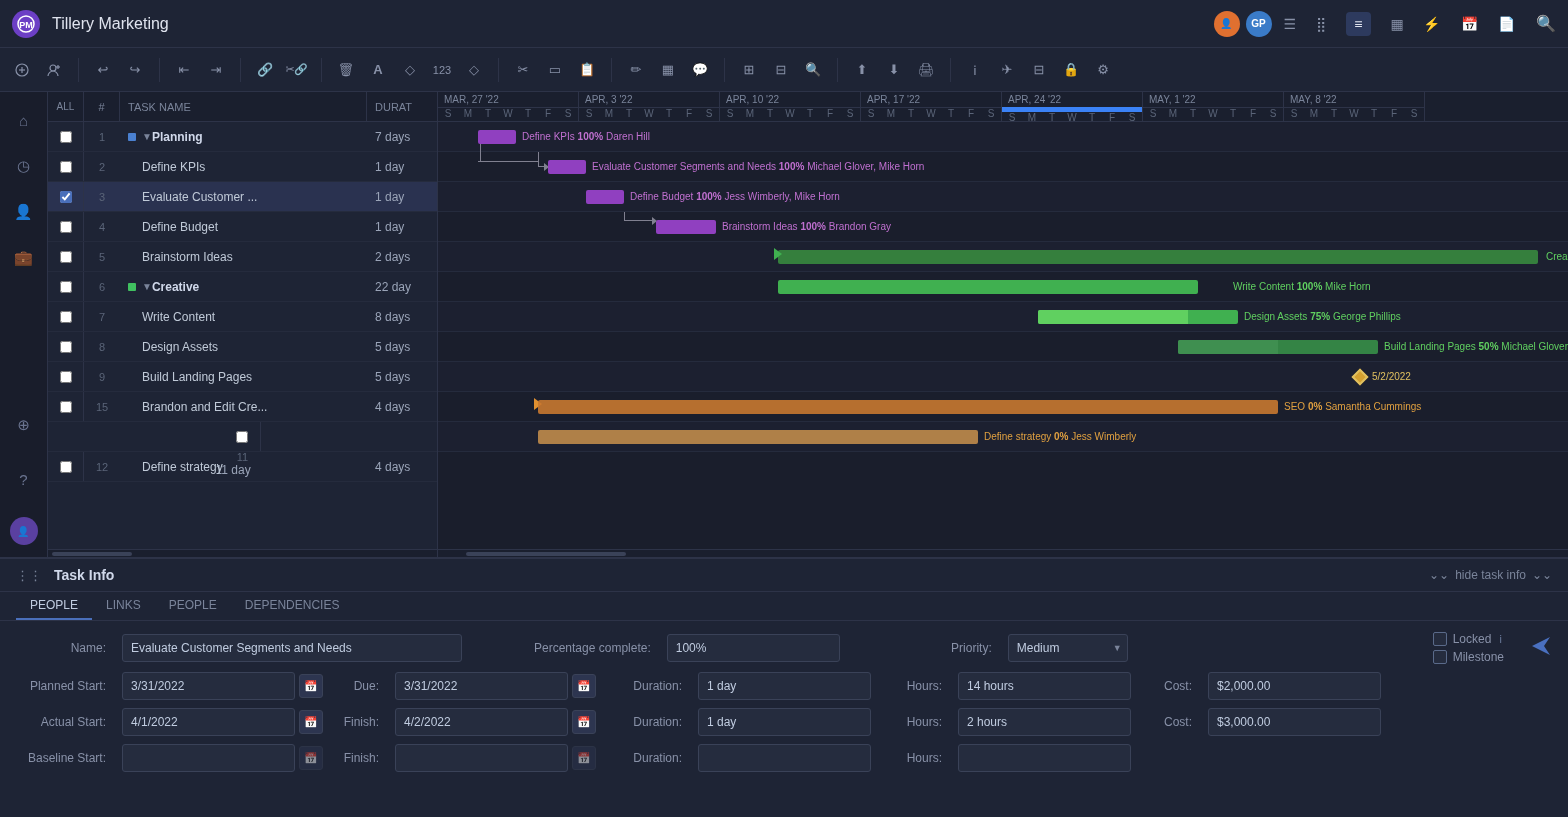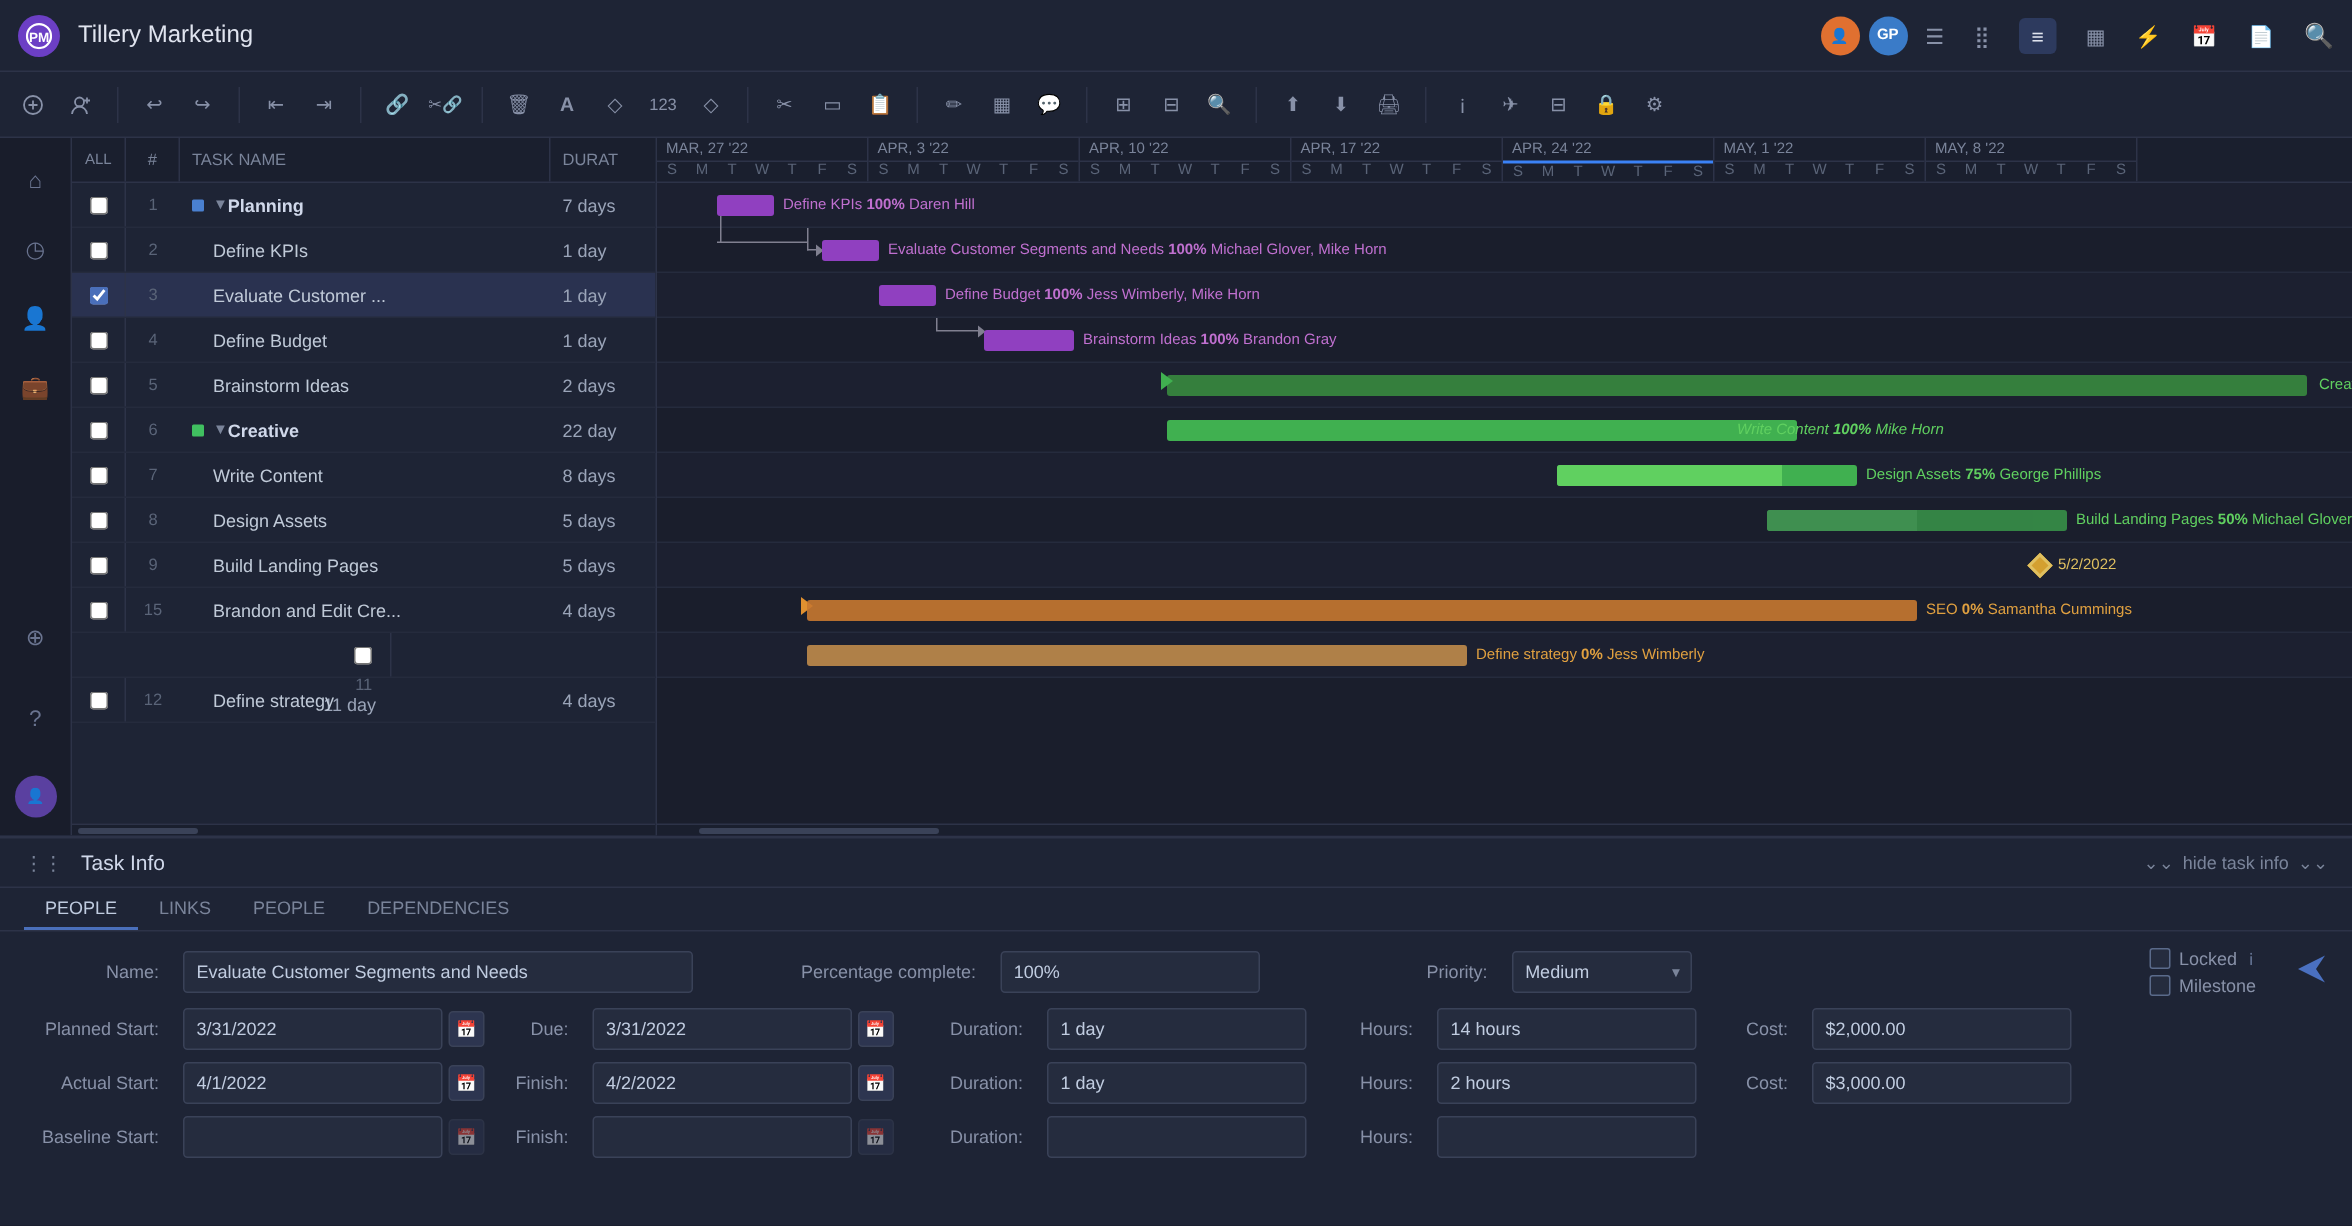"APR, 24 '22" div { border-bottom: 2px solid #3b82f6 -> 5px solid #3b82f6 }
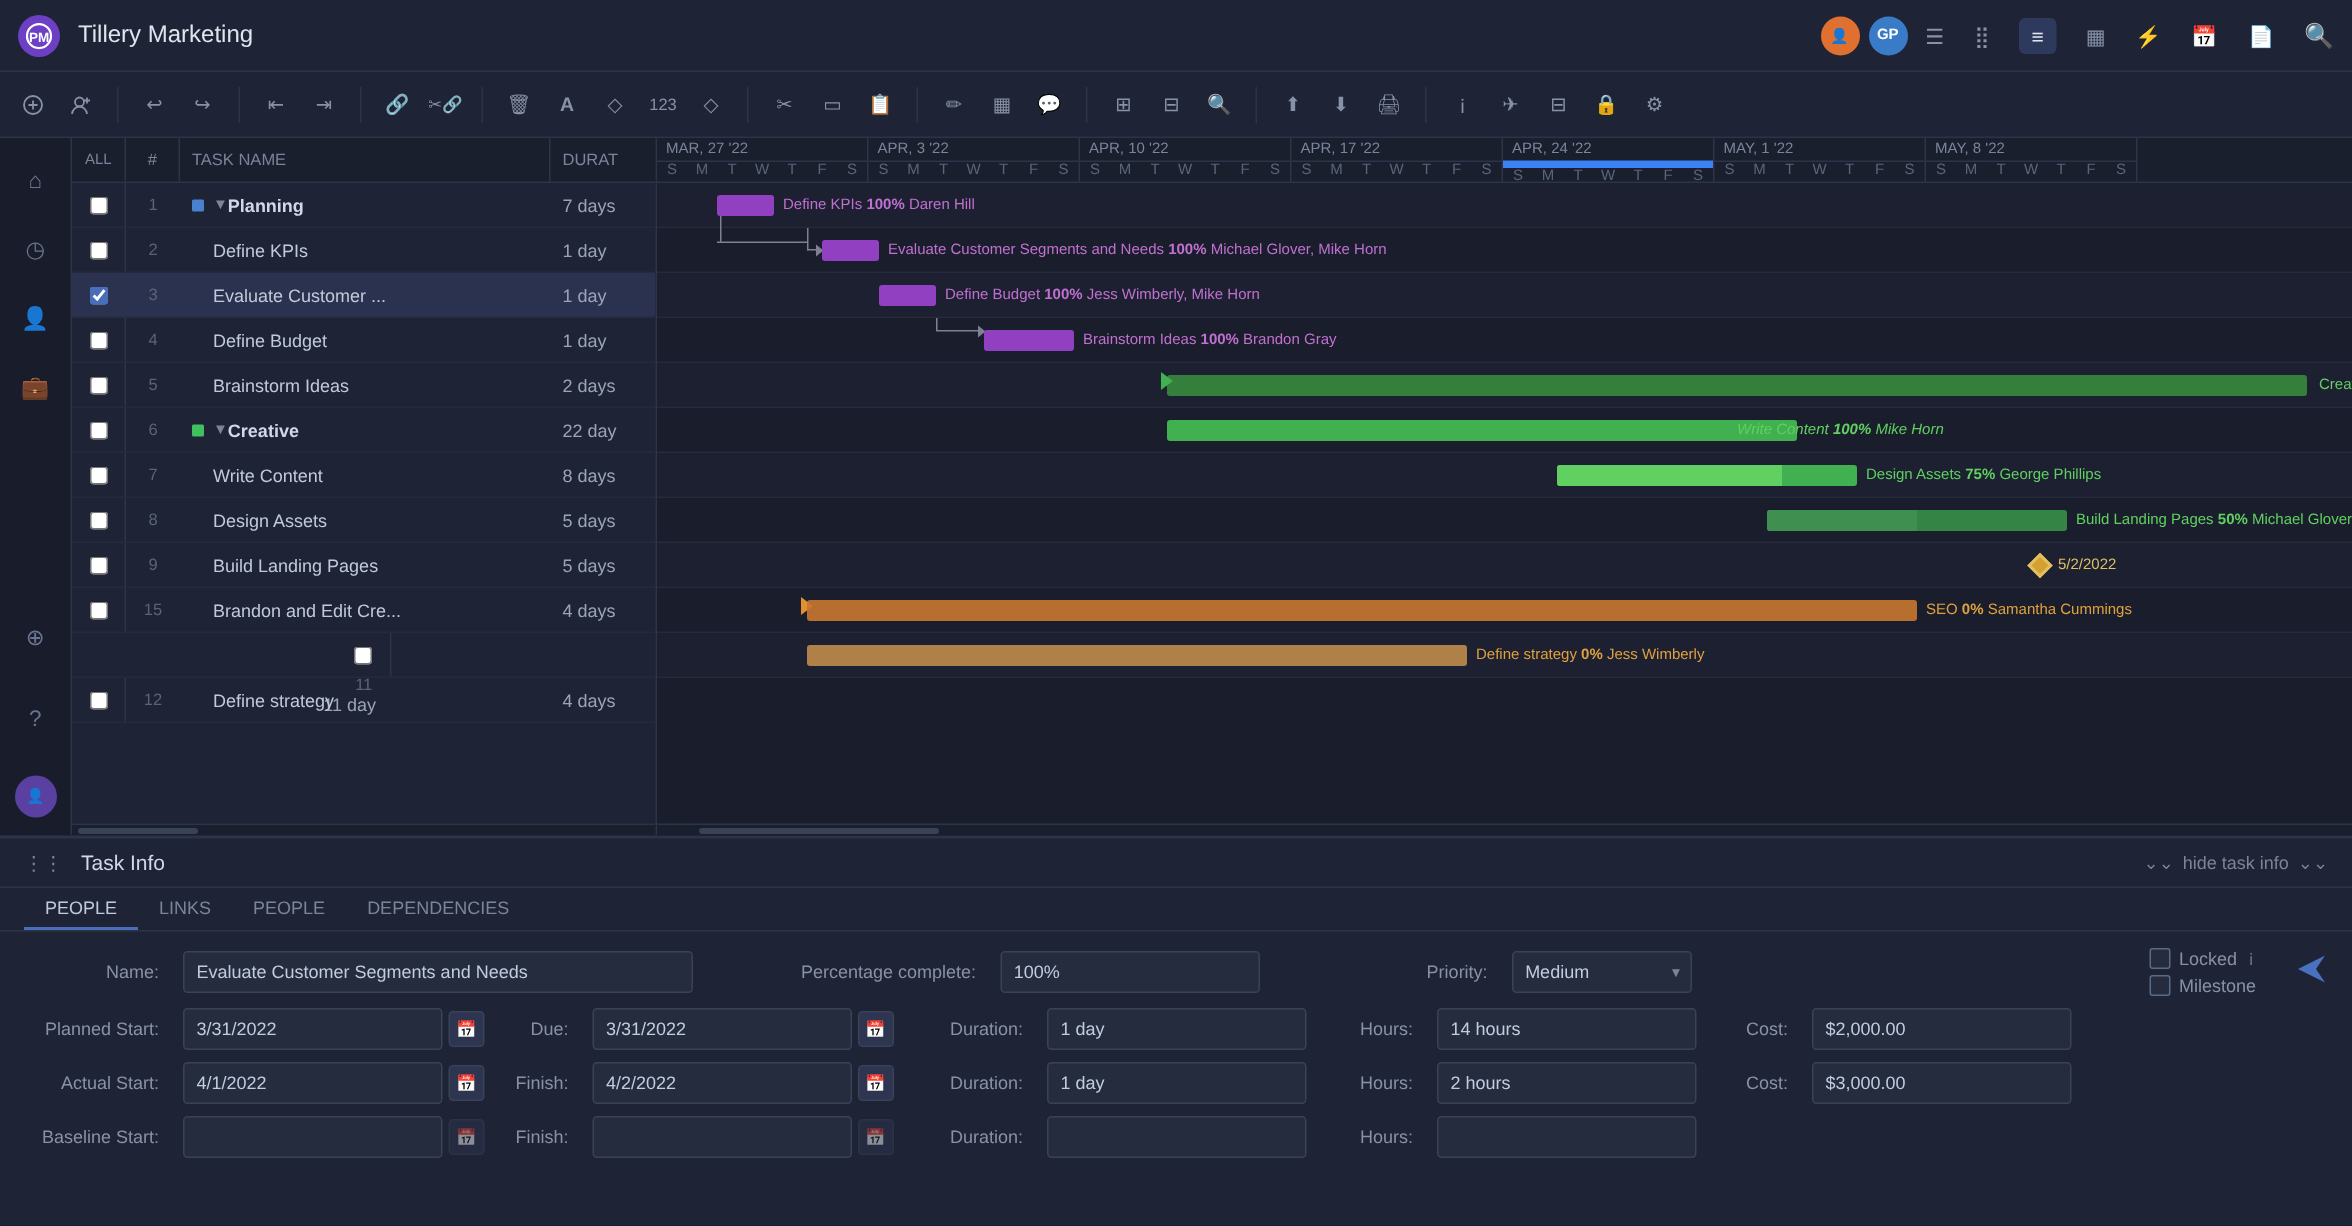"Write Content 100% Mike Horn" span { font-style: italic -> none; left: 720px -> 795px }
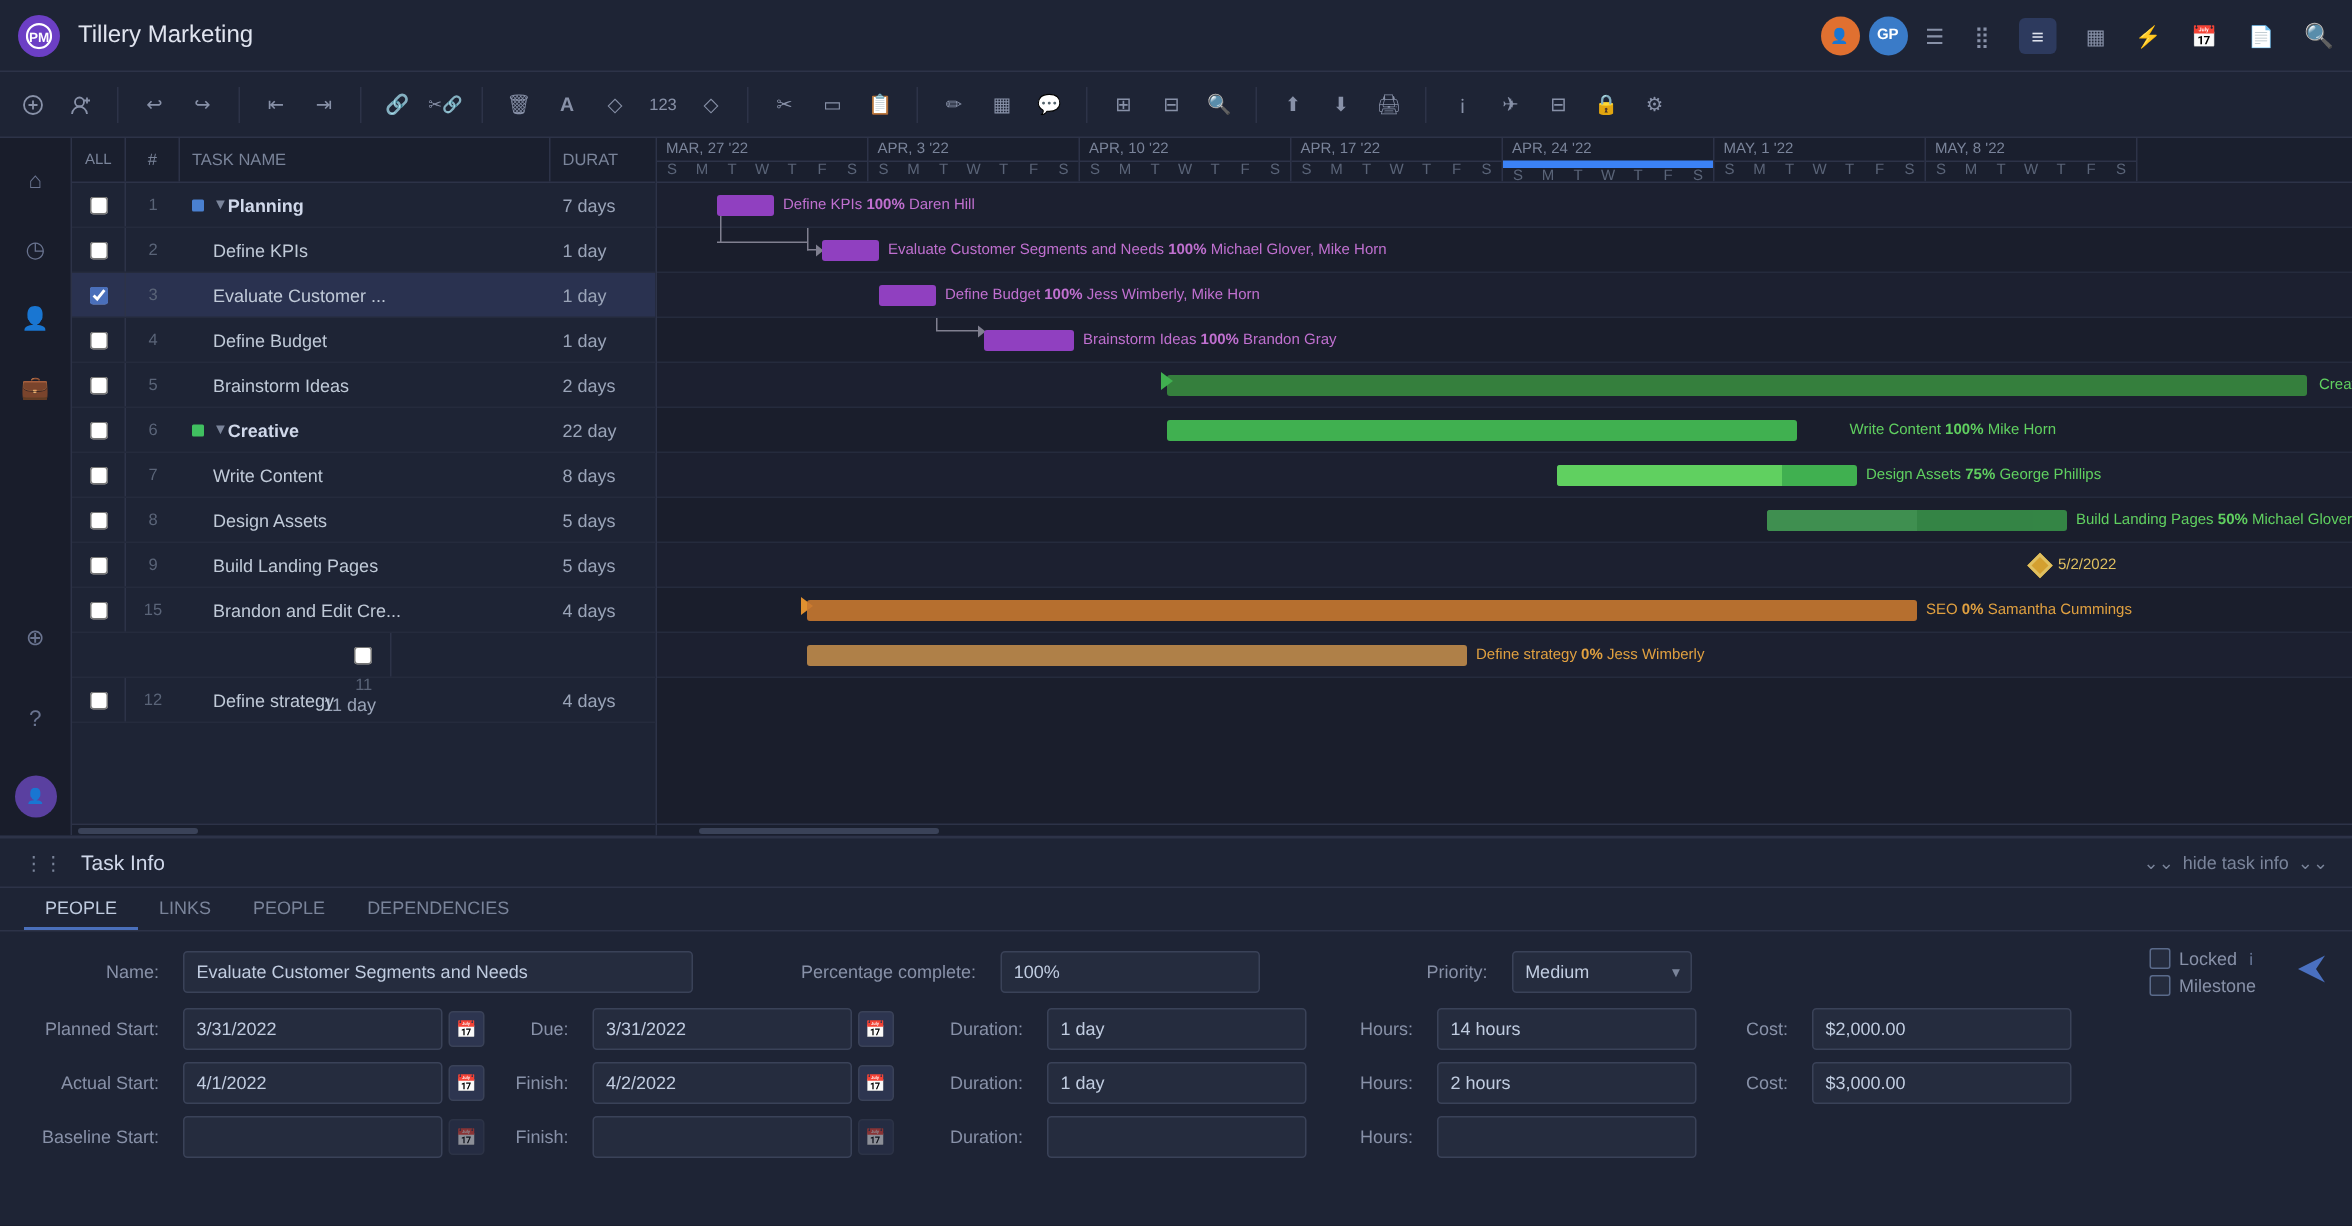"Task Info" .task-info-title { font-weight: 400 -> 700 }
